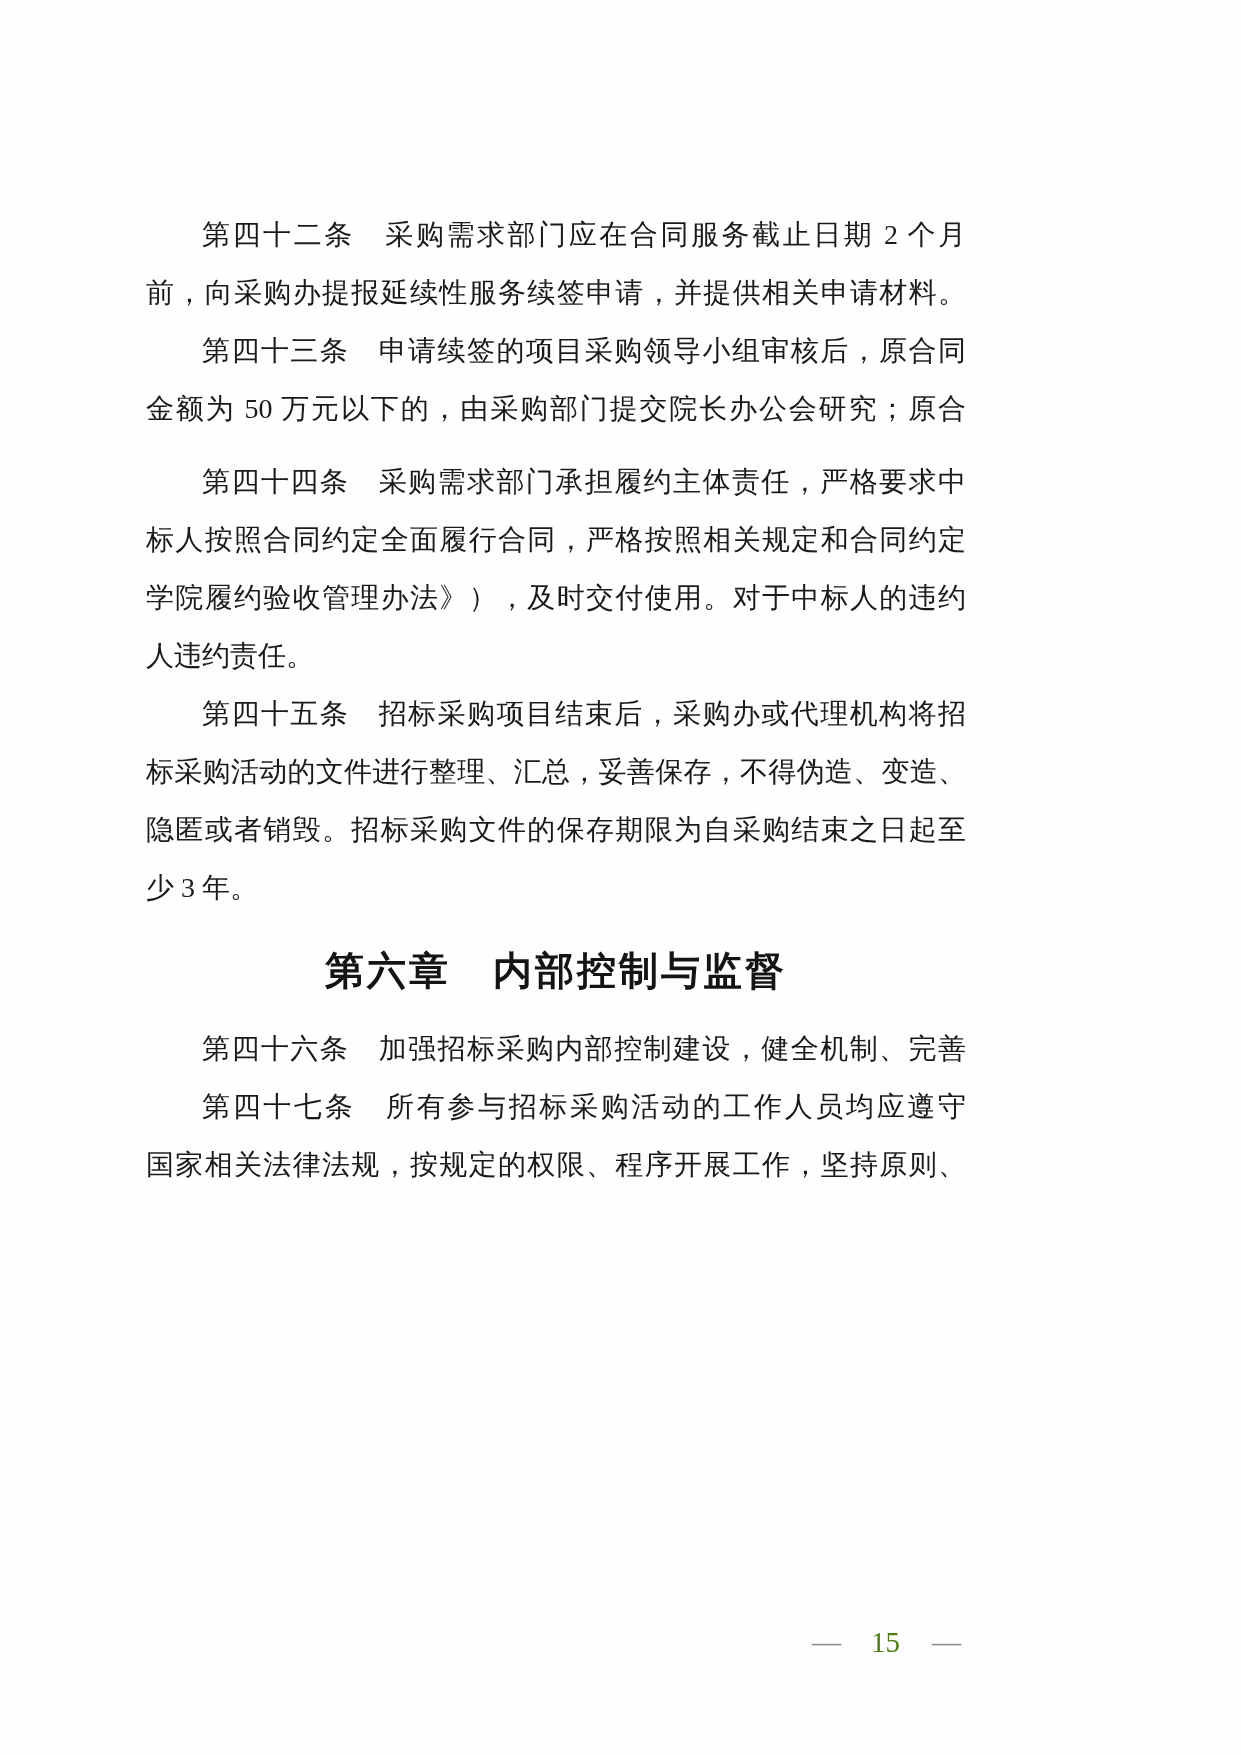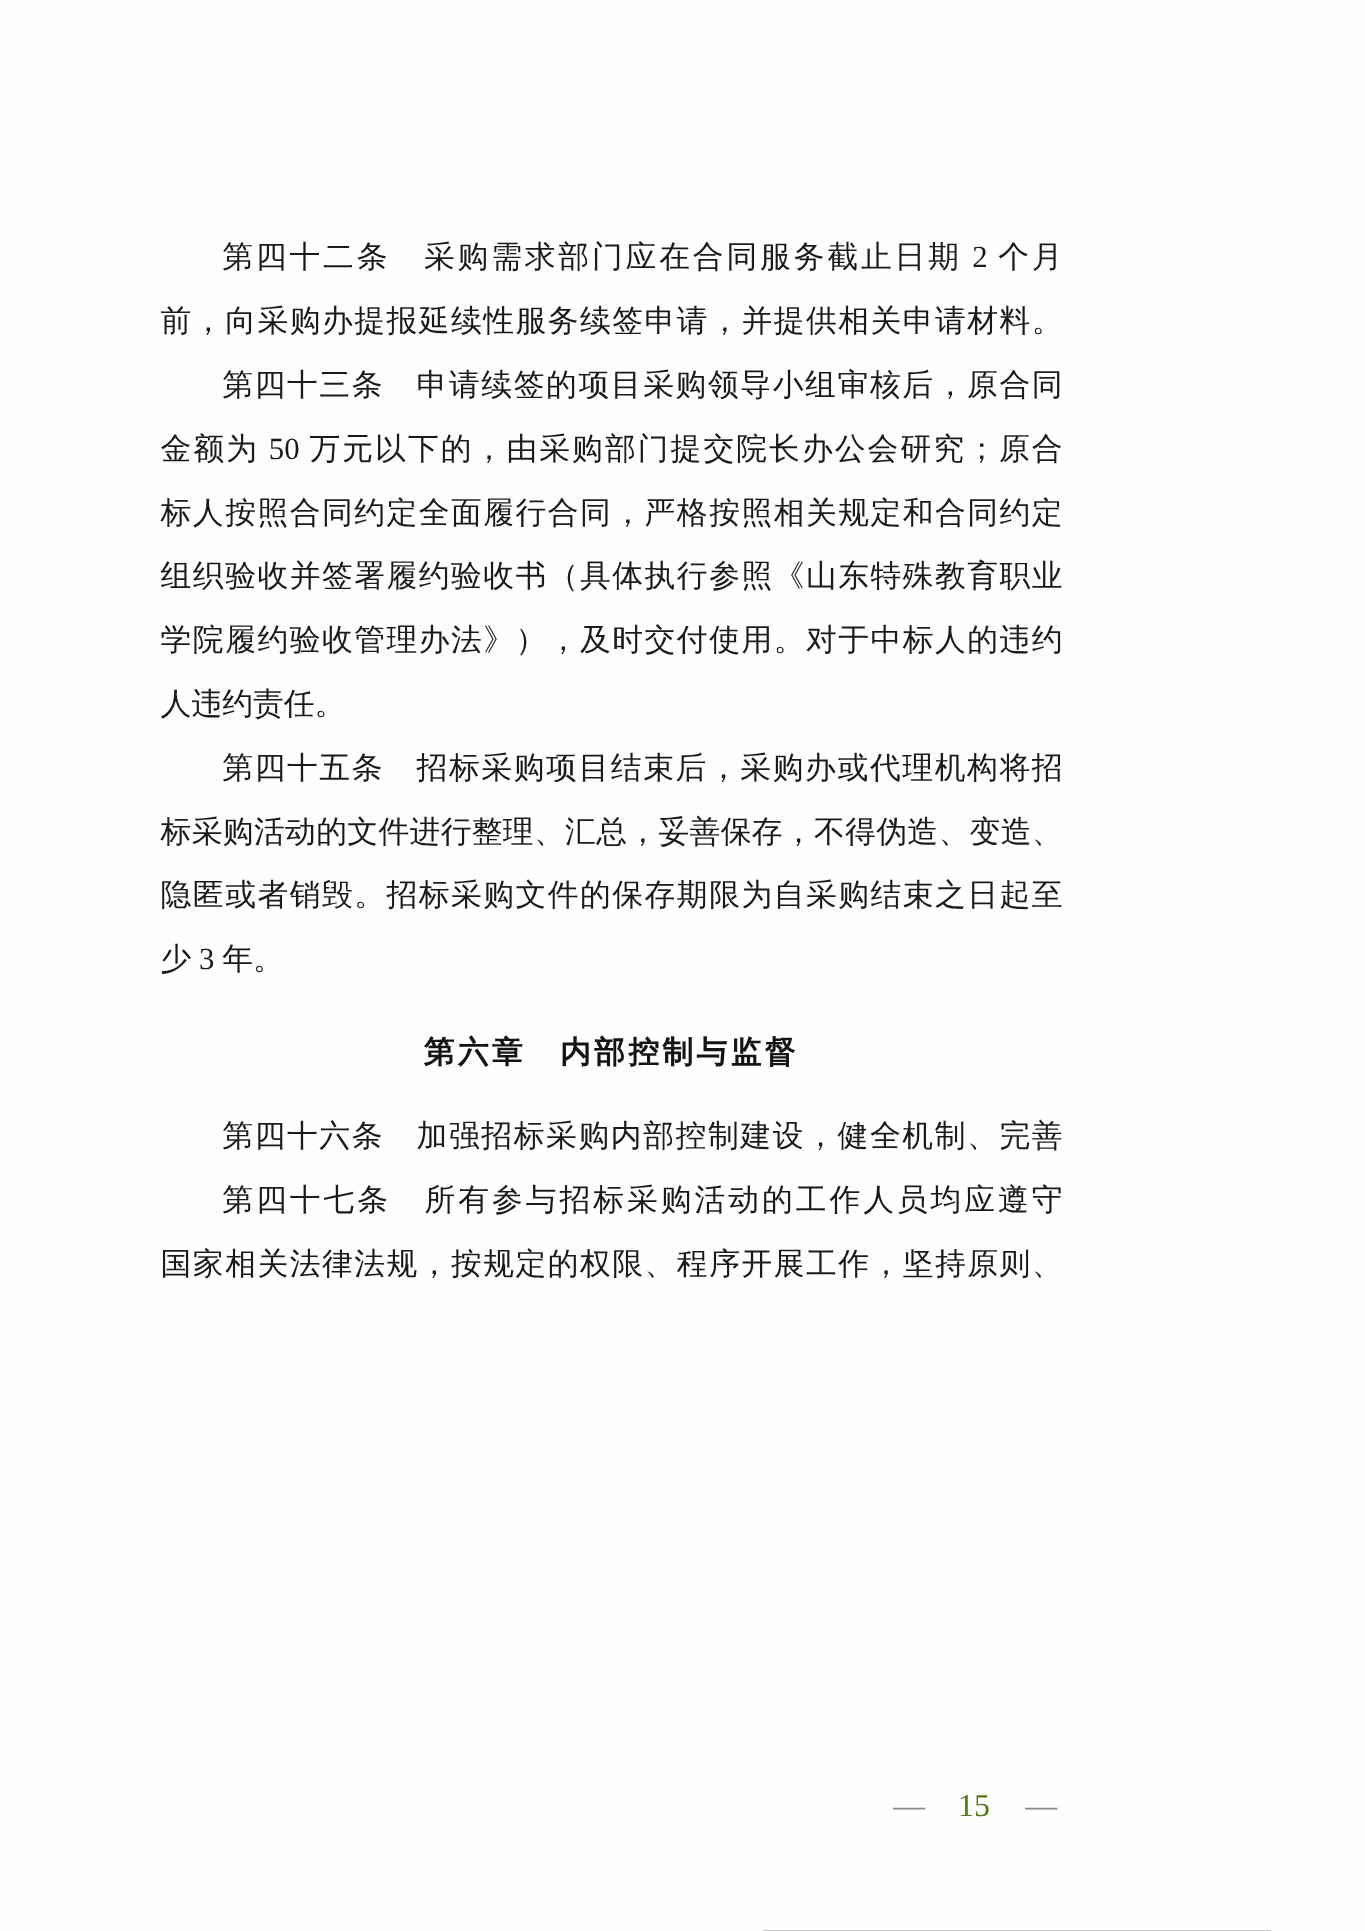"第四十四条 采购需求部门承担履约主体责任，严格要求中" p.line { html: none -> <p>第四十四条 采购需求部门承担履约主体责任，严格要求中</p> }
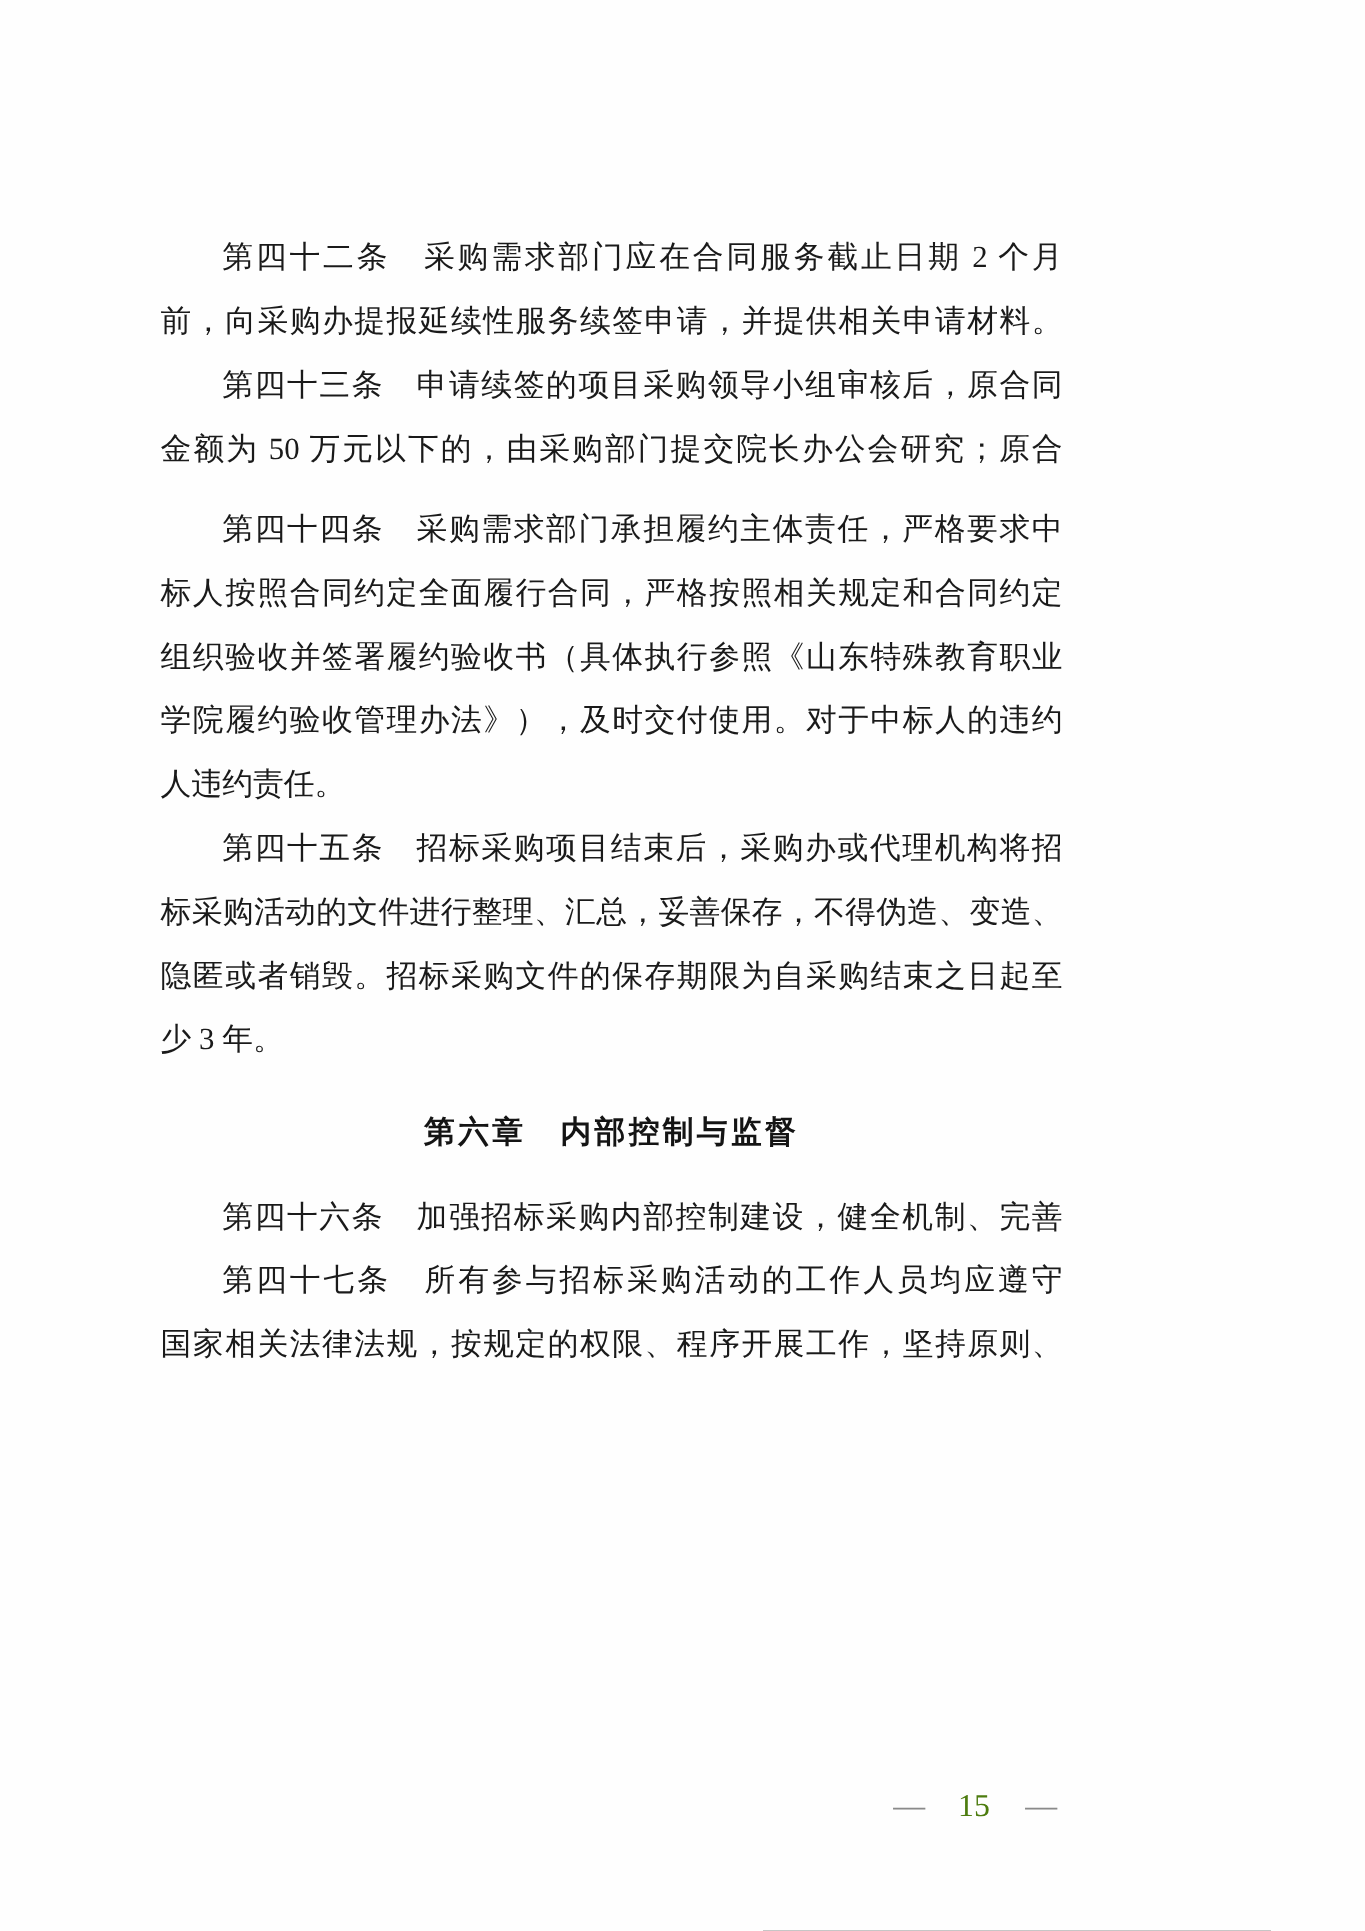"组织验收并签署履约验收书（具体执行参照《山东特殊教育职业" p.line { html: <p>组织验收并签署履约验收书（具体执行参照《山东特殊教育职业</p> -> none }
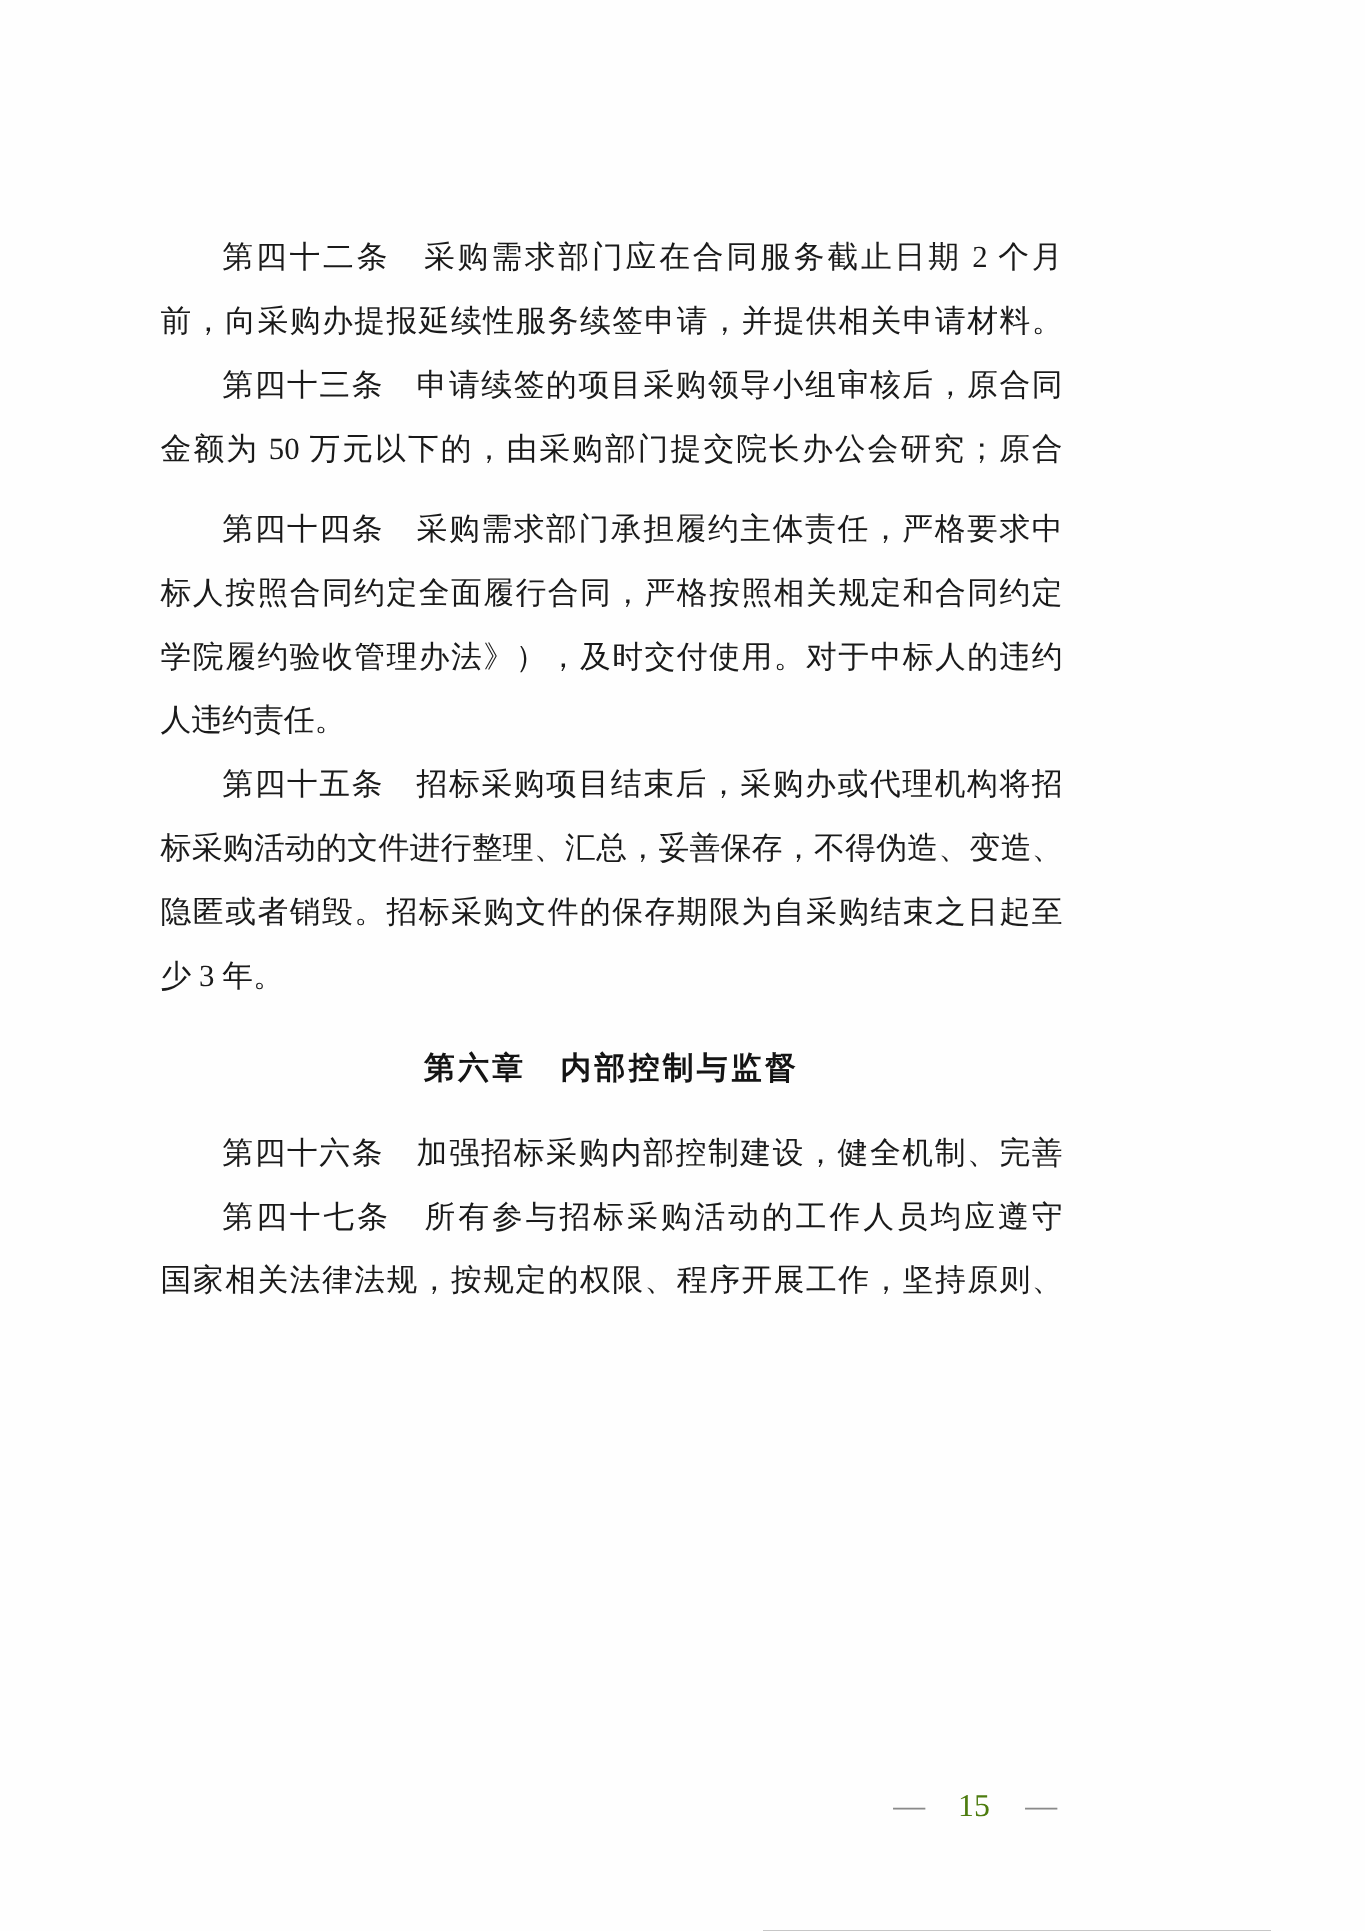"第六章 内部控制与监督" .chapter-heading { font-size: 28px -> 39px }
